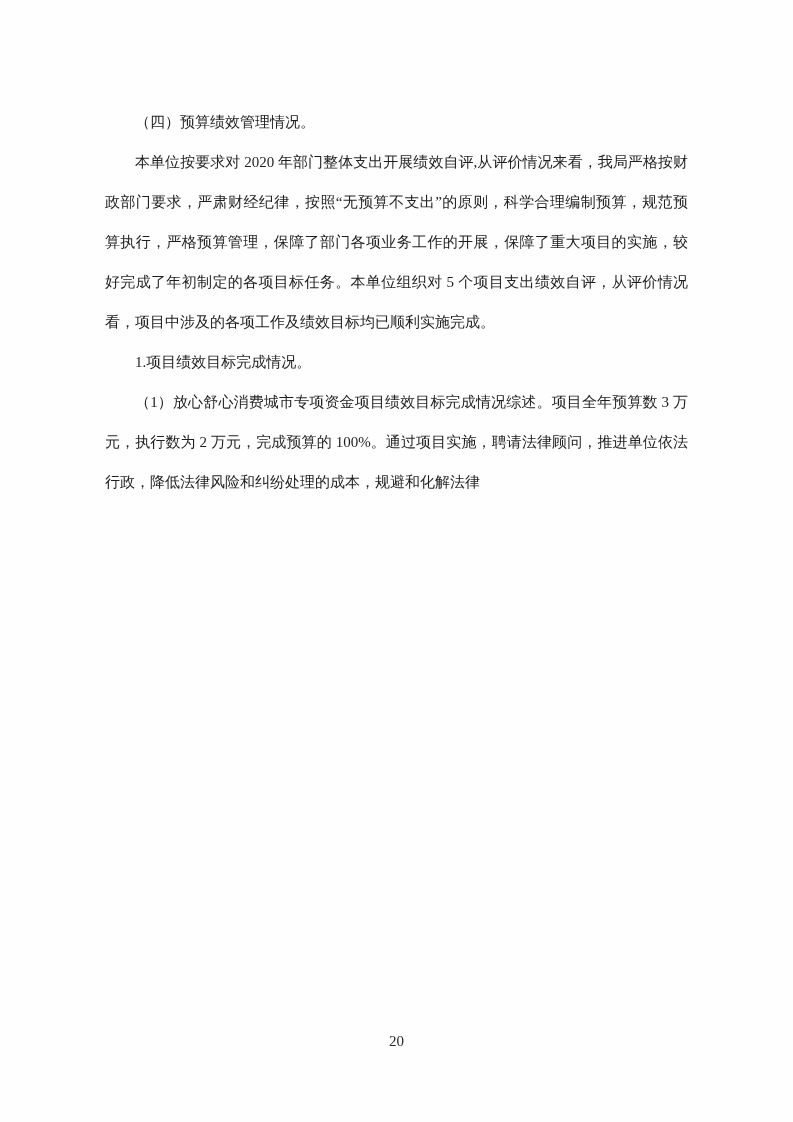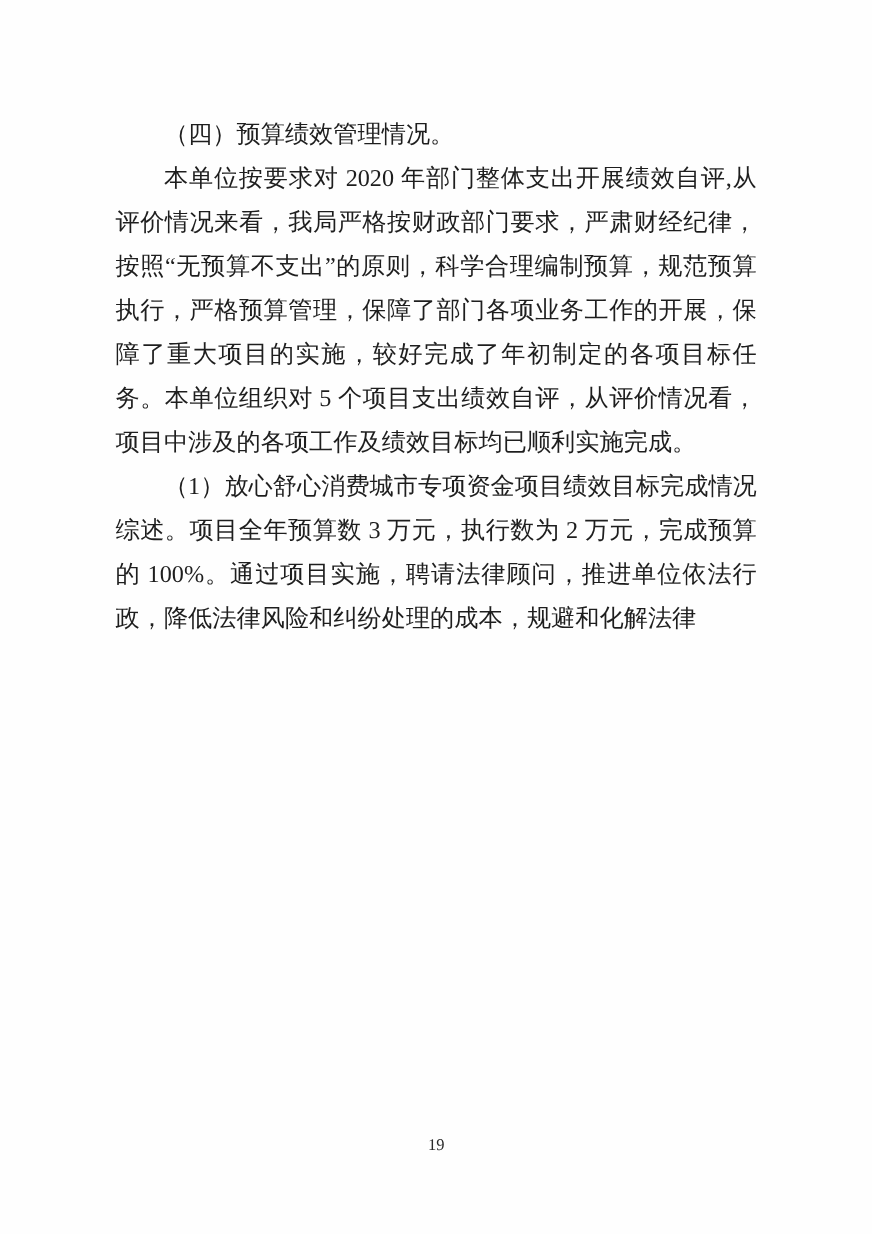"（四）预算绩效管理情况。" .doc-body p { font-size: 22px -> 15px }
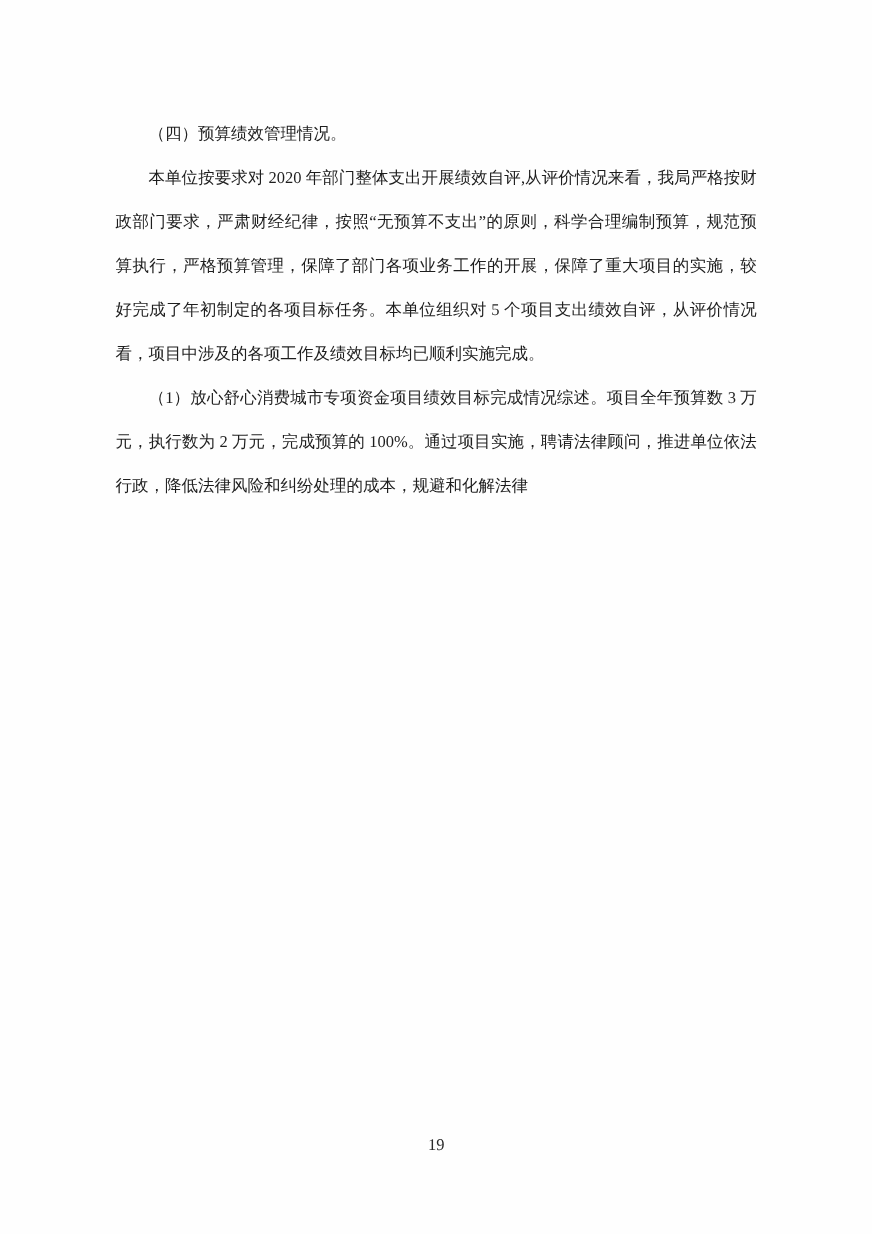"1.项目绩效目标完成情况。" p.indent-2 { html: none -> <p>1.项目绩效目标完成情况。</p> }
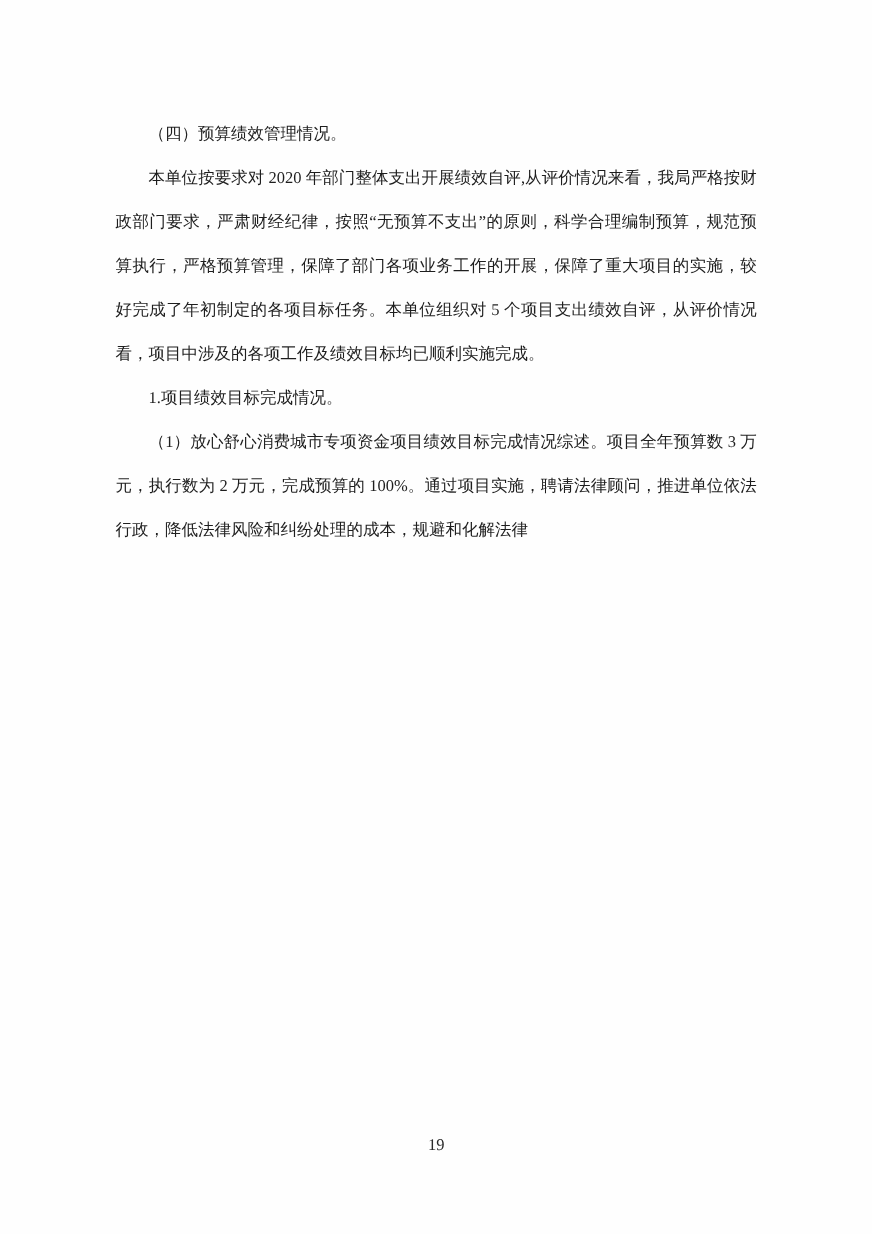"19" div.page-number { text: 19 -> 20 }
